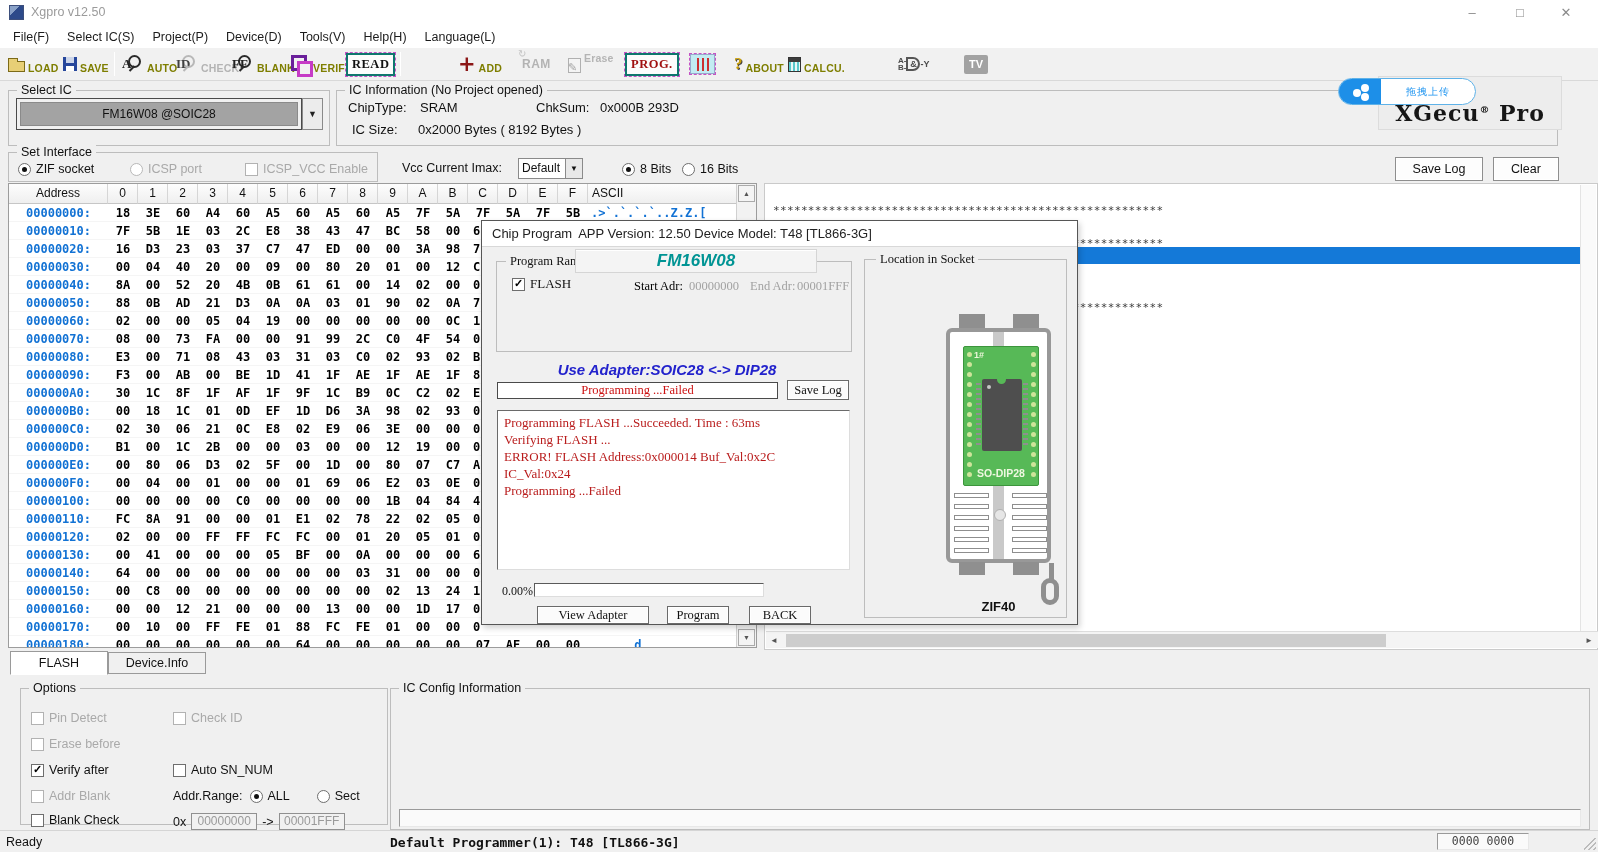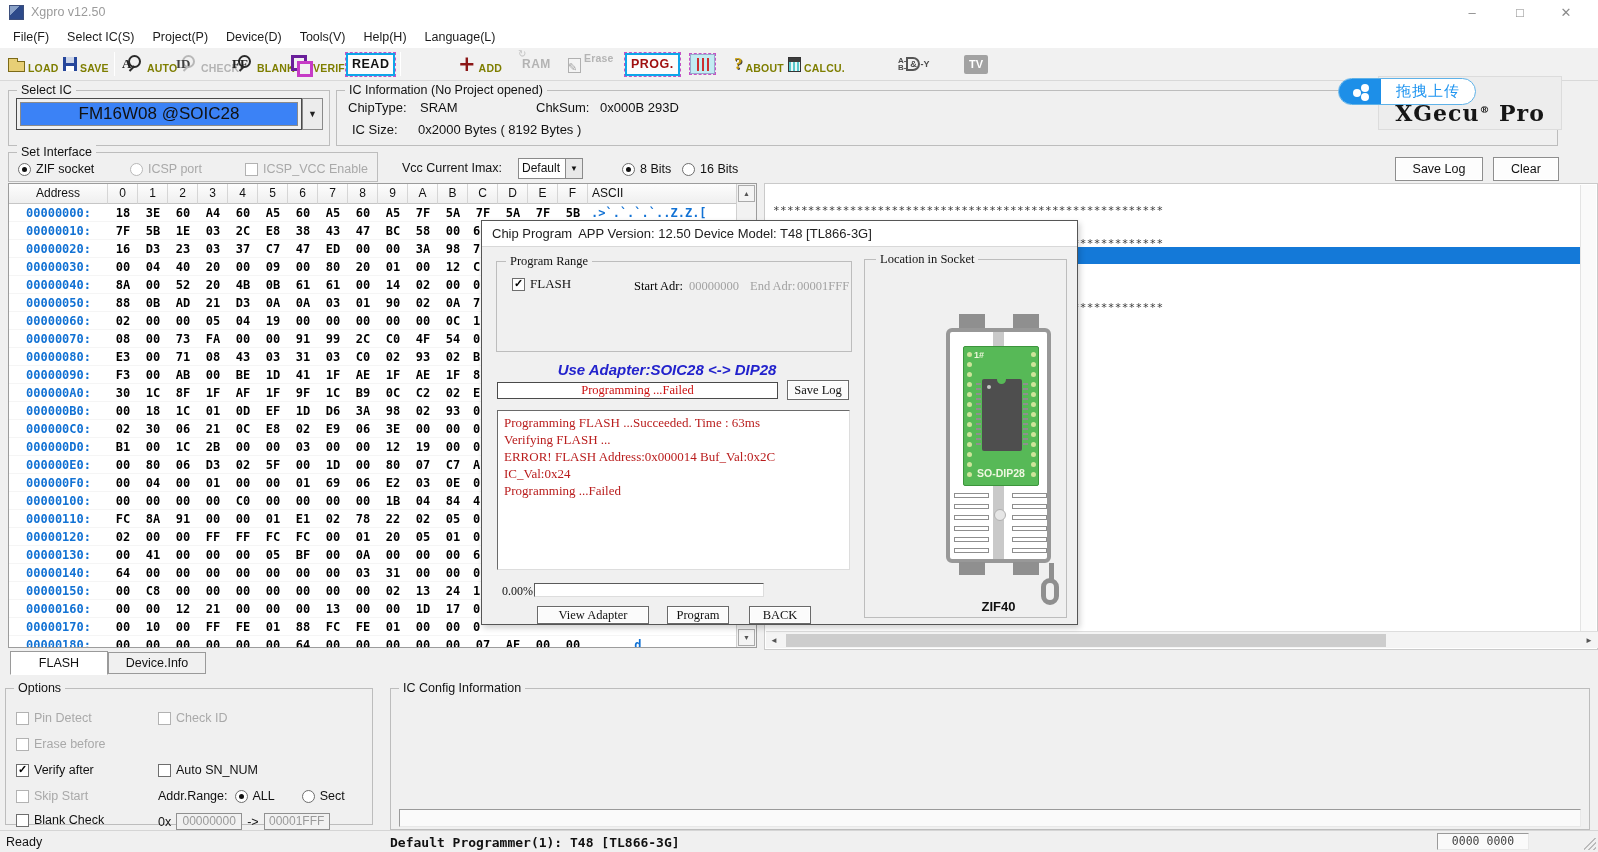"READ" .boxbtn { border: 2px solid #0ea5e9 -> 2px solid #0f766e; font-family: Liberation Sans, sans-serif -> Liberation Serif, serif }
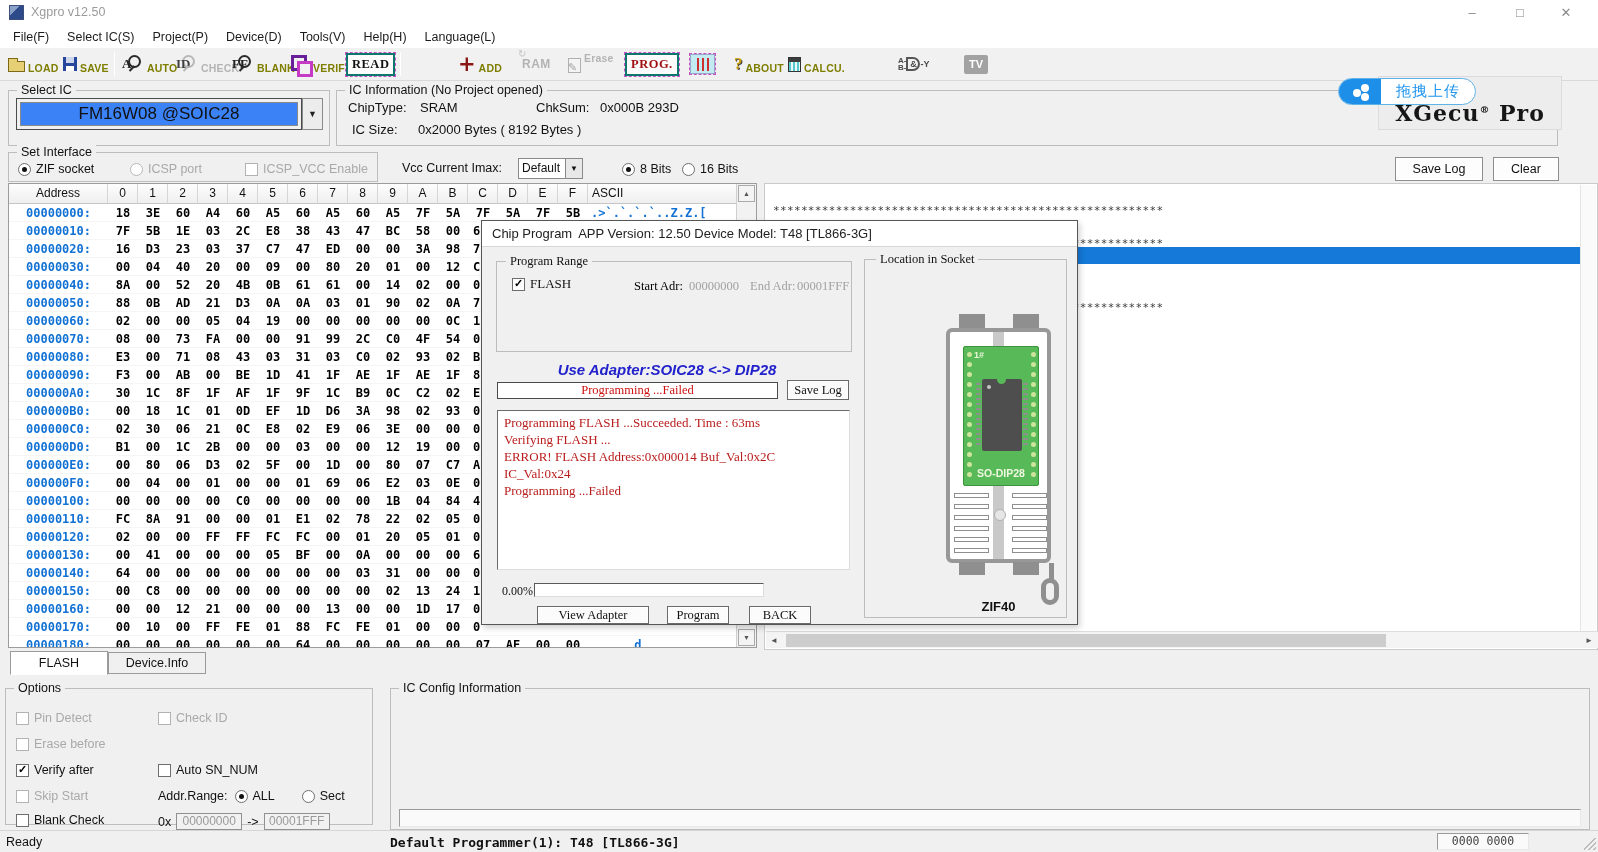"拖拽上传" #uploadtext { font-size: 15px -> 10px }
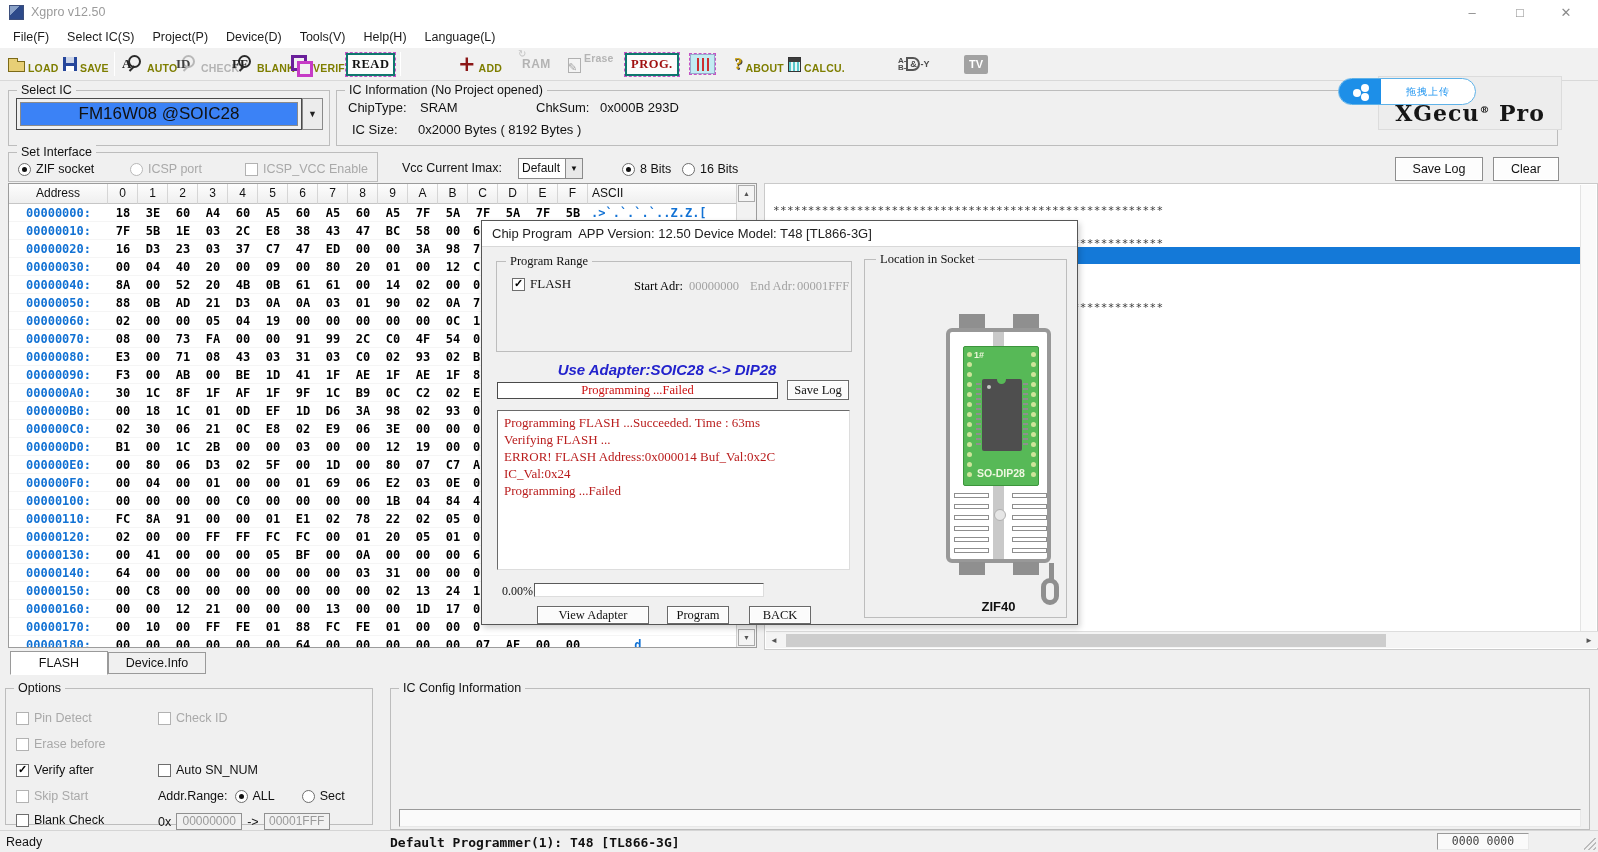"FM16W08 @SOIC28" #selicinner { background: #3b82f6 -> #a3a3a3; font-size: 17px -> 12px }
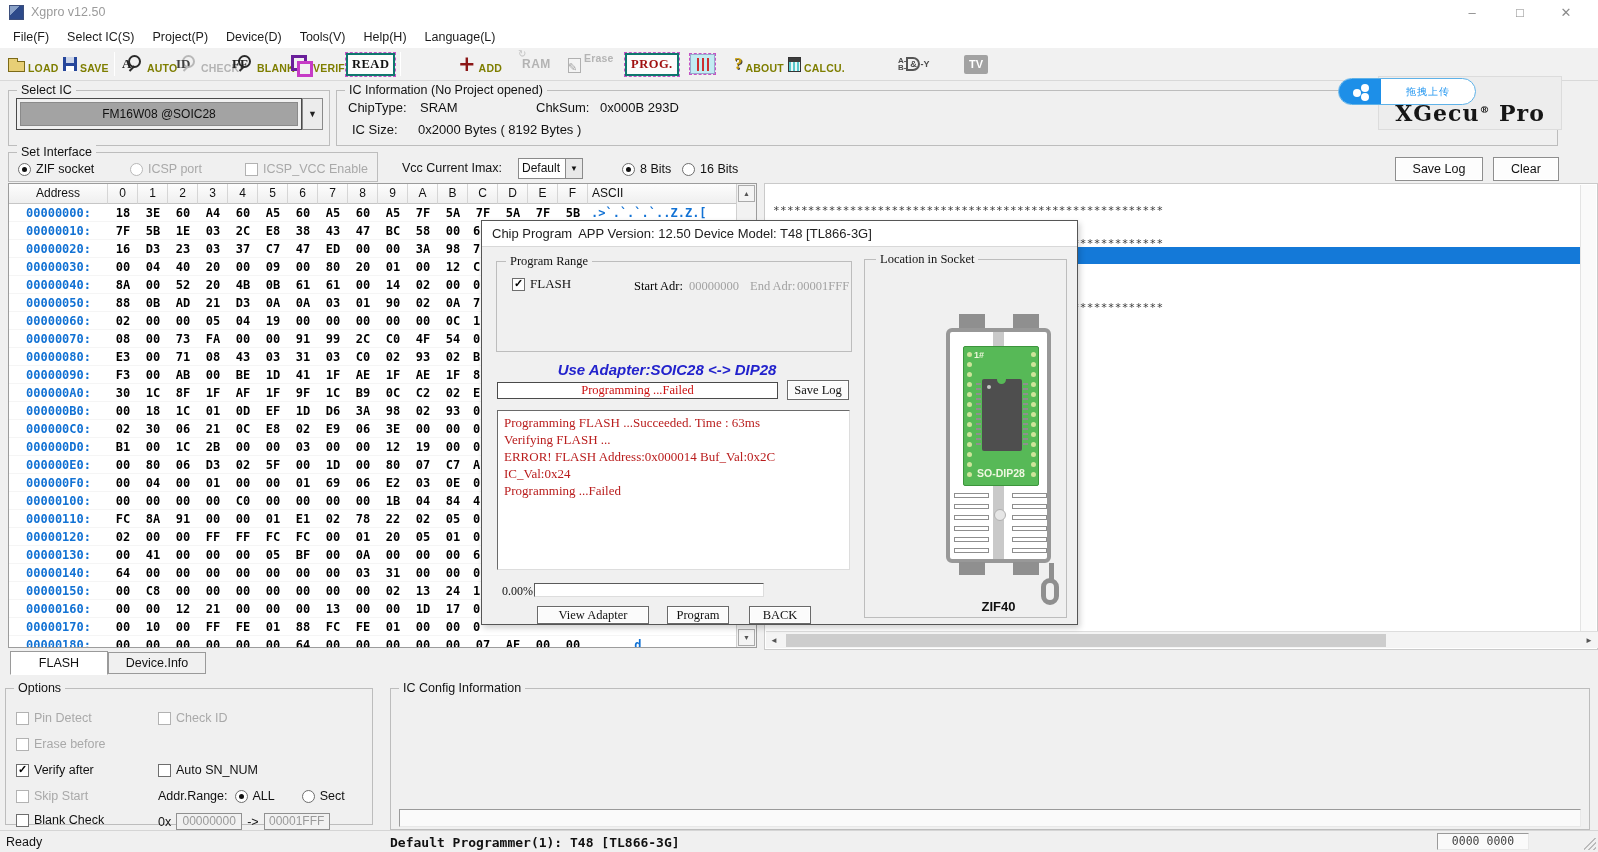"FM16W08" div { html: none -> <div>FM16W08</div> }
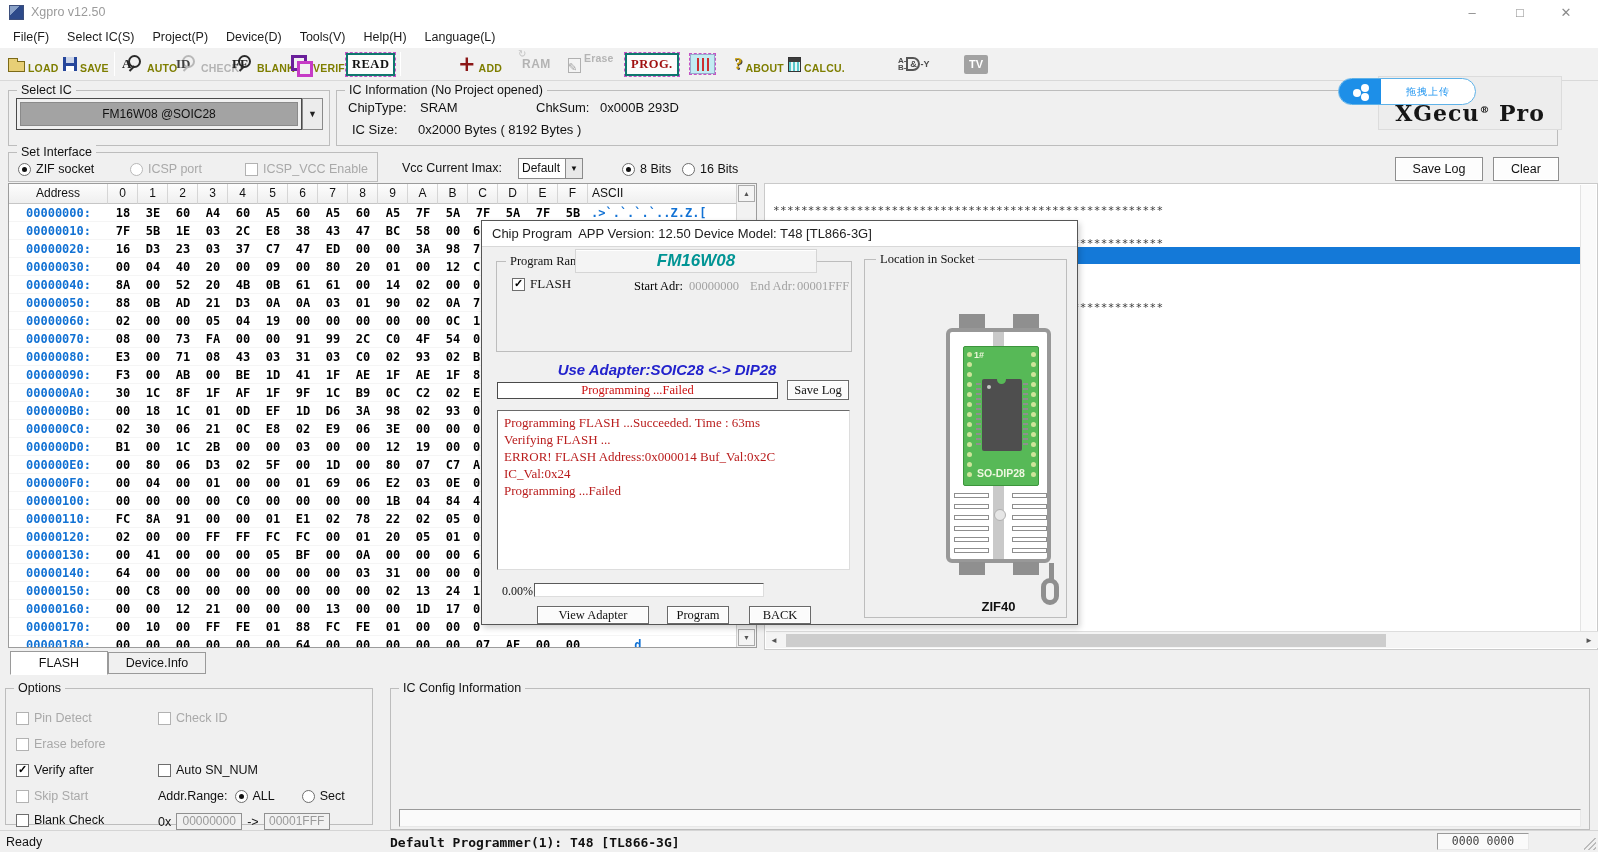"Options" div.grp { left: 5px -> 20px }
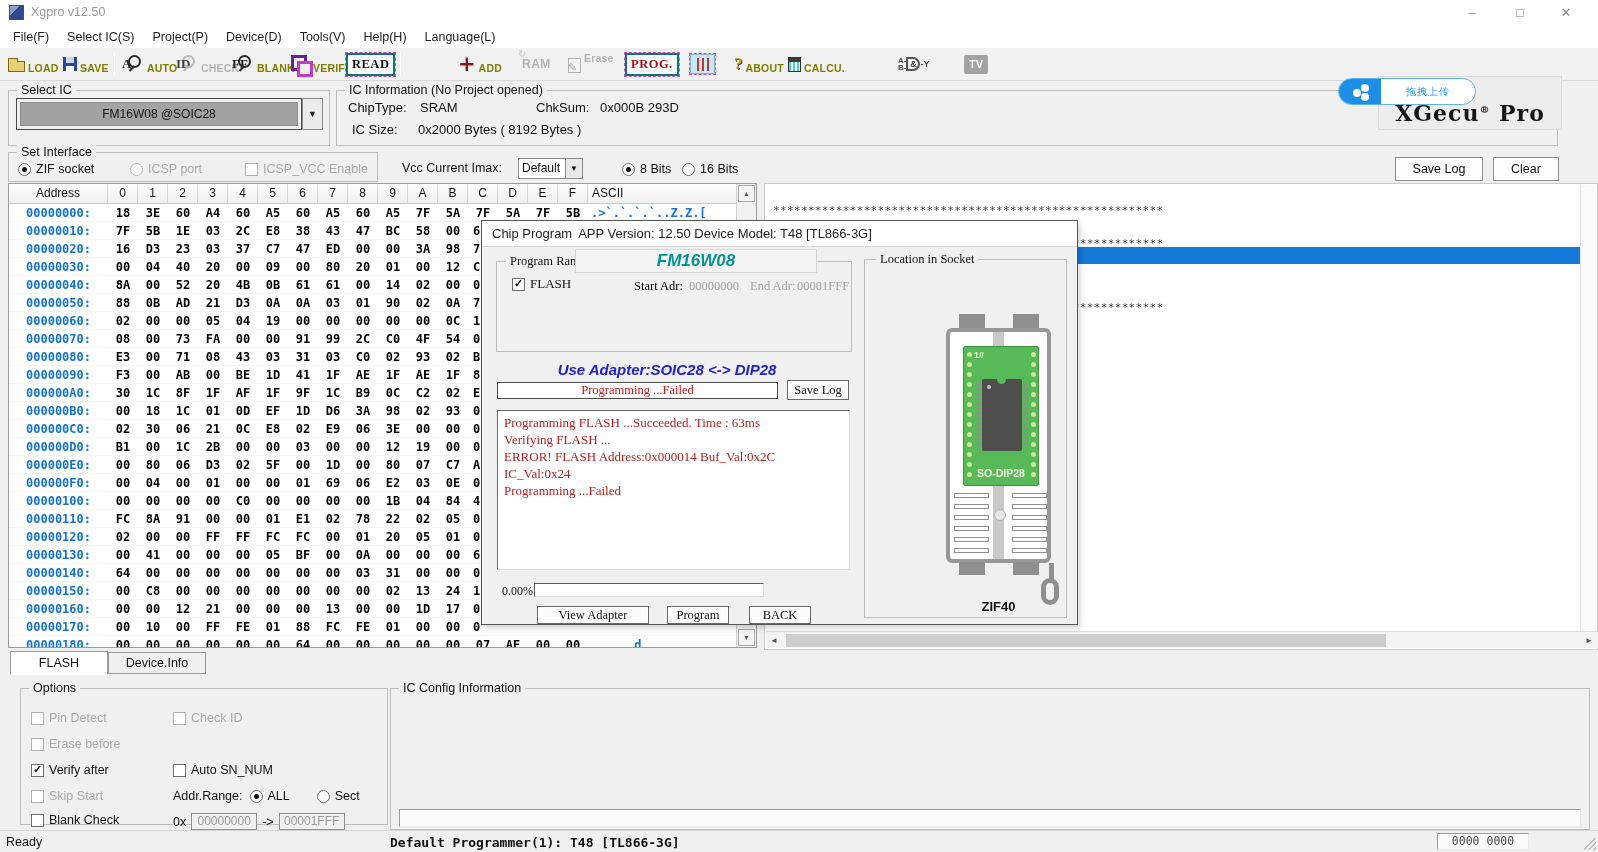"Skip Start" span.optlabel { text: Skip Start -> Addr Blank }
